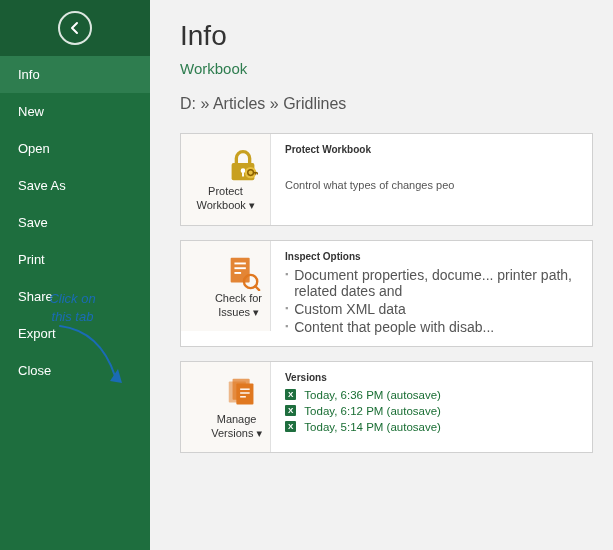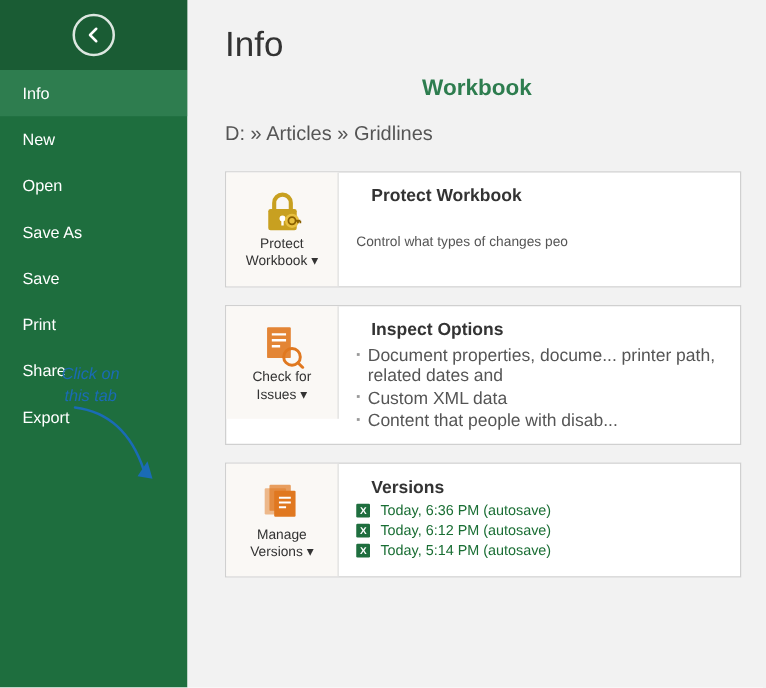"Workbook" .section-title { font-size: 18px -> 15px; font-weight: 700 -> 400; text-align: center -> none }
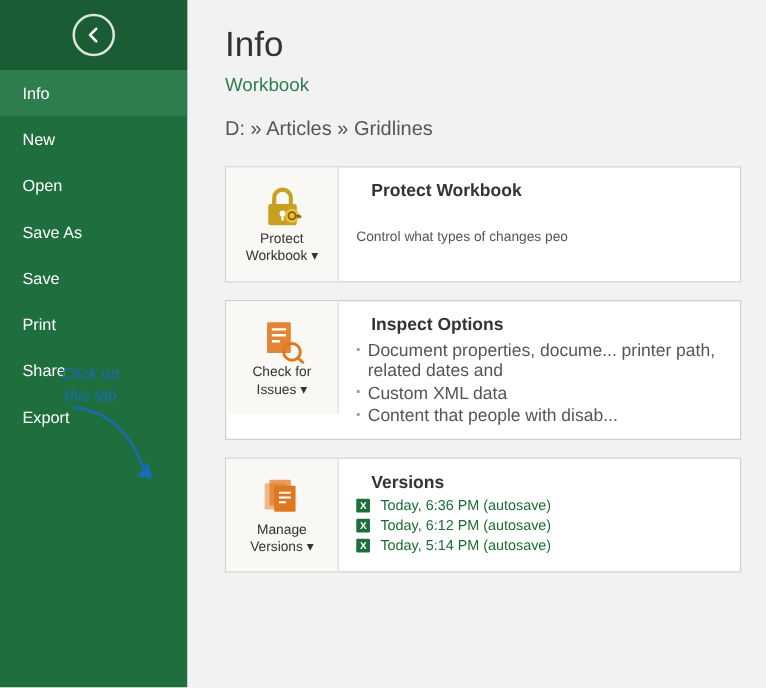"Protect Workbook" .card-title { font-size: 14px -> 10px; margin-left: 12px -> none }
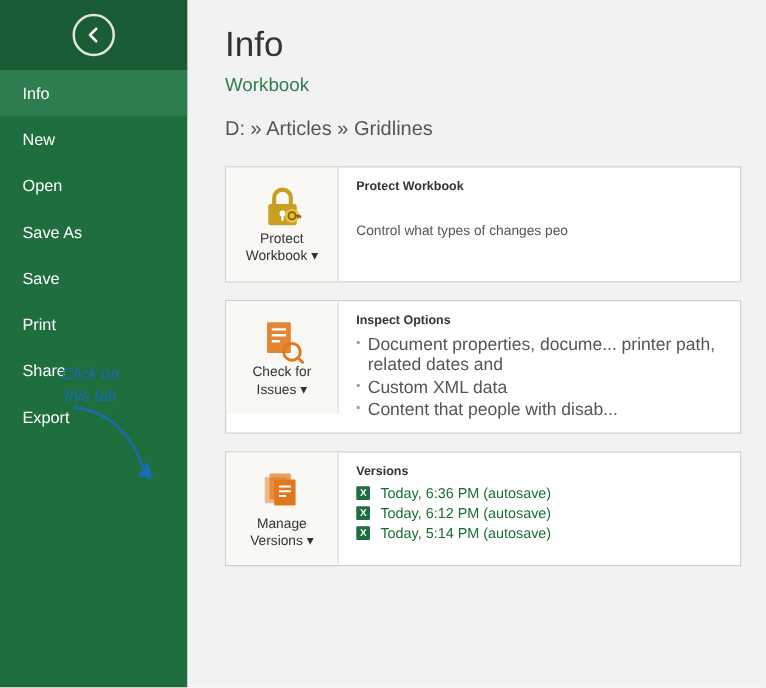"Protect Workbook ▾" .card-icon-area { align-items: center -> flex-end }
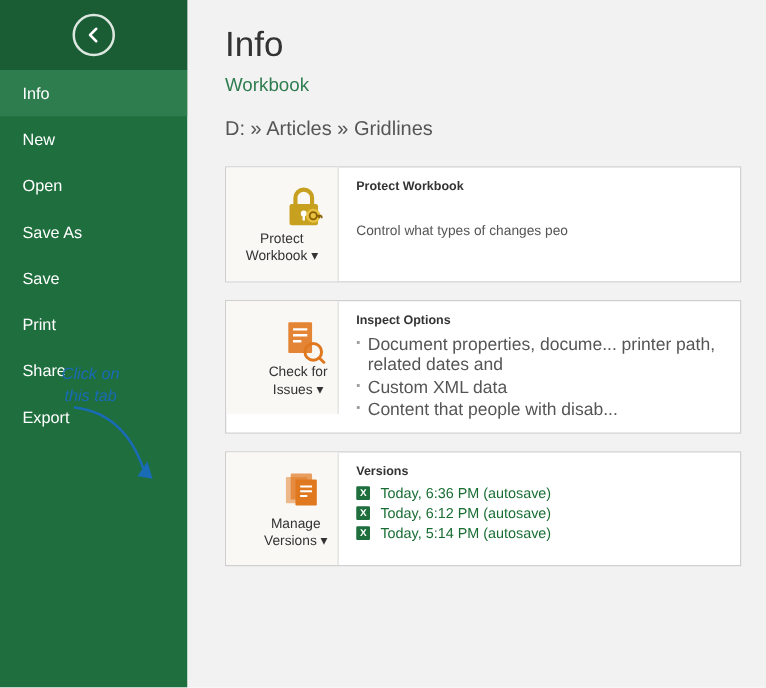"Close" div.sidebar-item { html: none -> <div>Close</div> }
